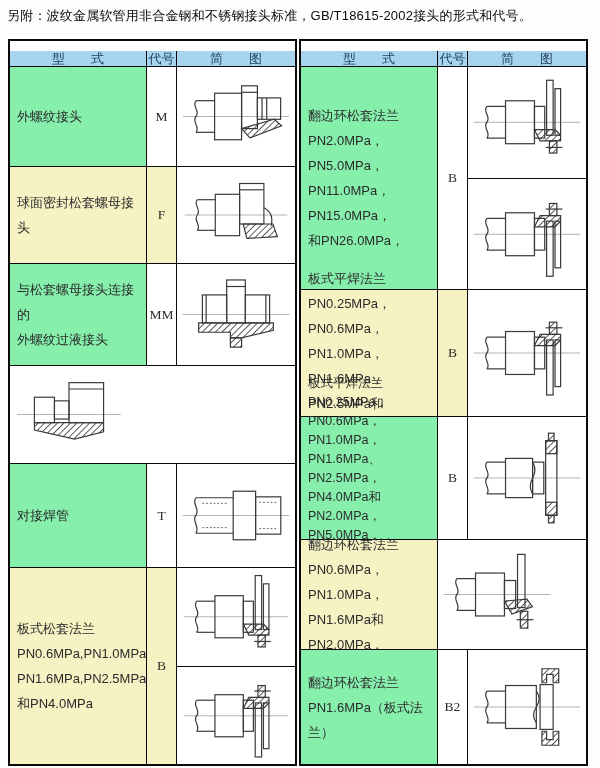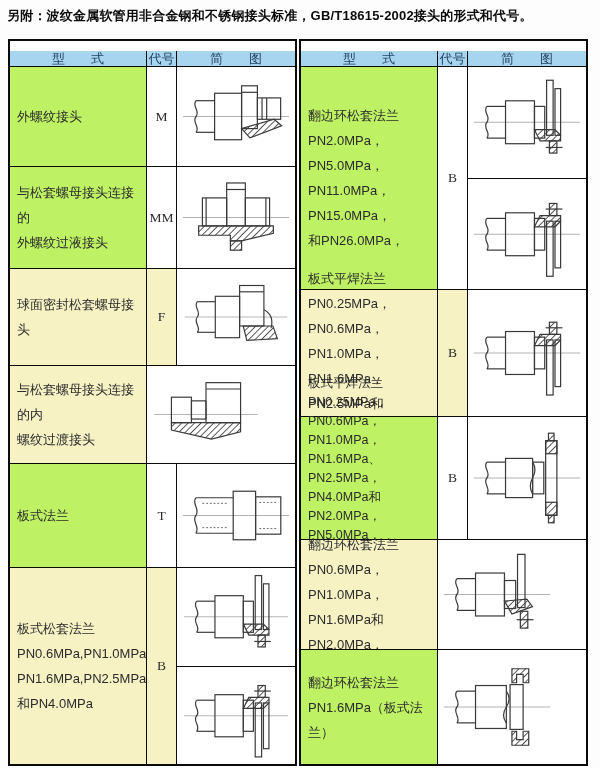"另附：波纹金属软管用非合金钢和不锈钢接头标准，GB/T18615-2002接头的" .title { font-weight: bold -> normal }
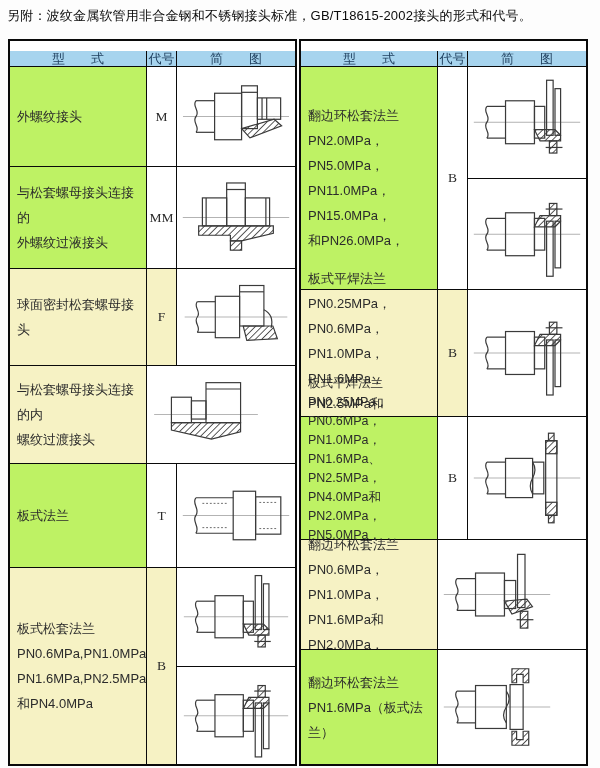"外螺纹接头" .ct { background: #bef264 -> #86efac }
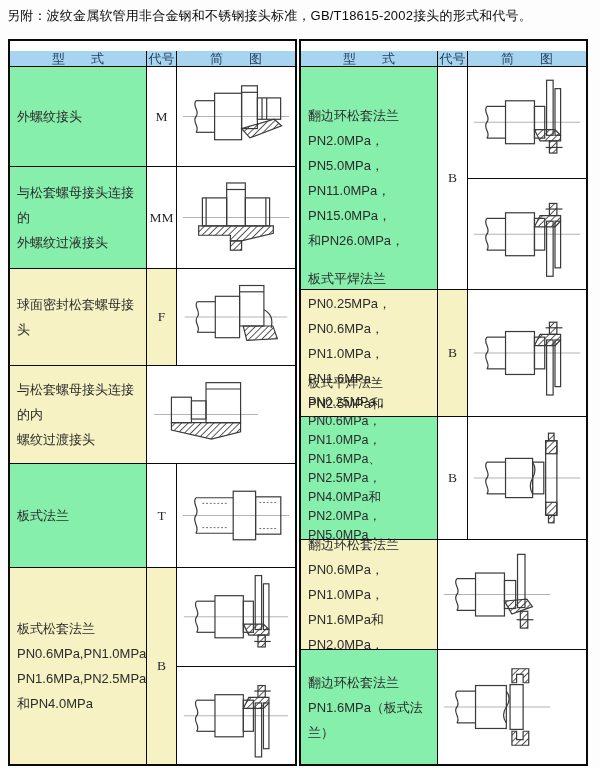"与松套螺母接头连接的" div.row { order: before "球面密封松套螺母接头" -> after "球面密封松套螺母接头" }
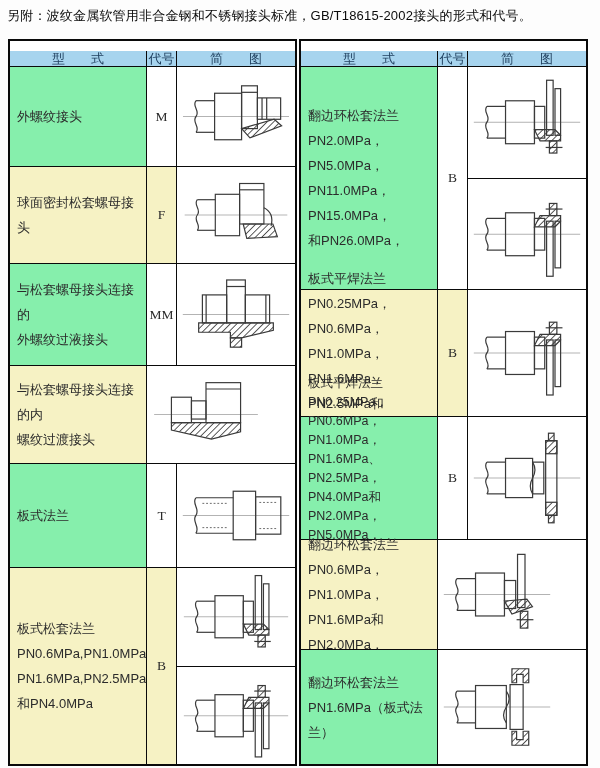"与松套螺母接头连接的内" div.ct { html: <div>与松套螺母接头连接的内 螺纹过渡接头</div> -> none }
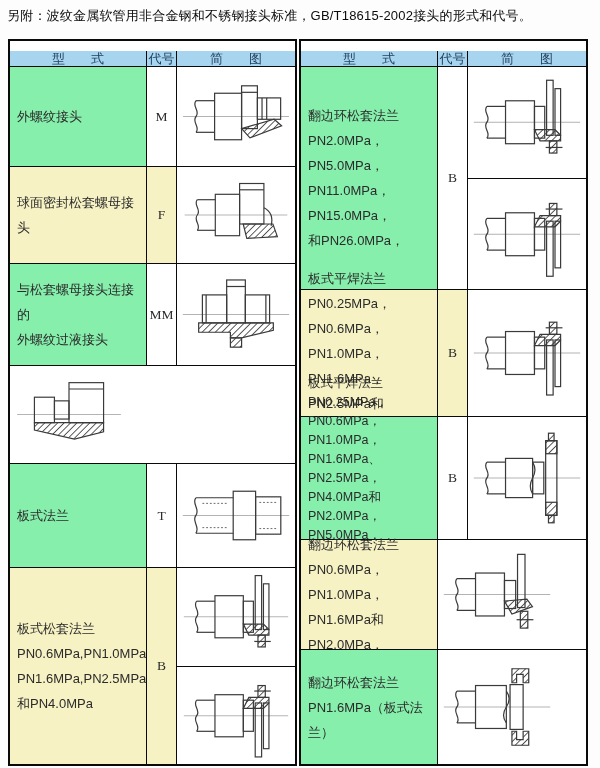"板式法兰" div.ct { text: 板式法兰 -> 对接焊管 }
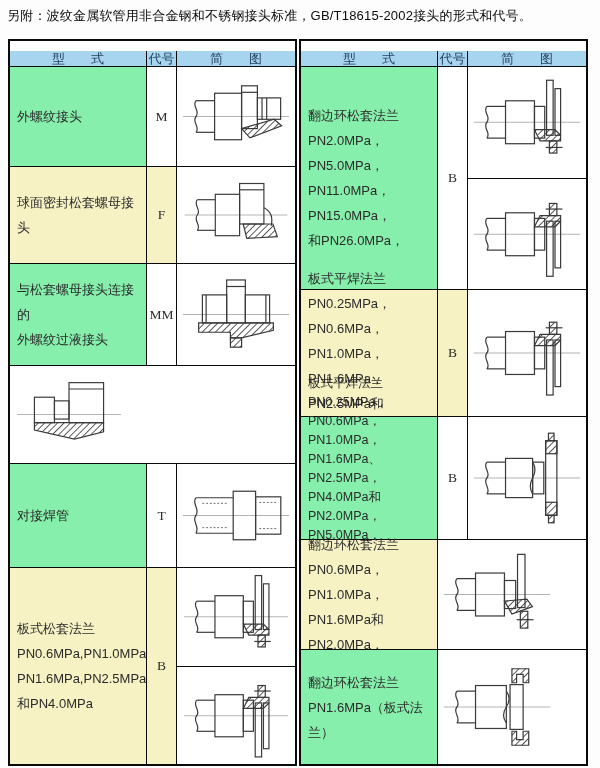"B2" div.cc { html: none -> <div>B2</div> }
